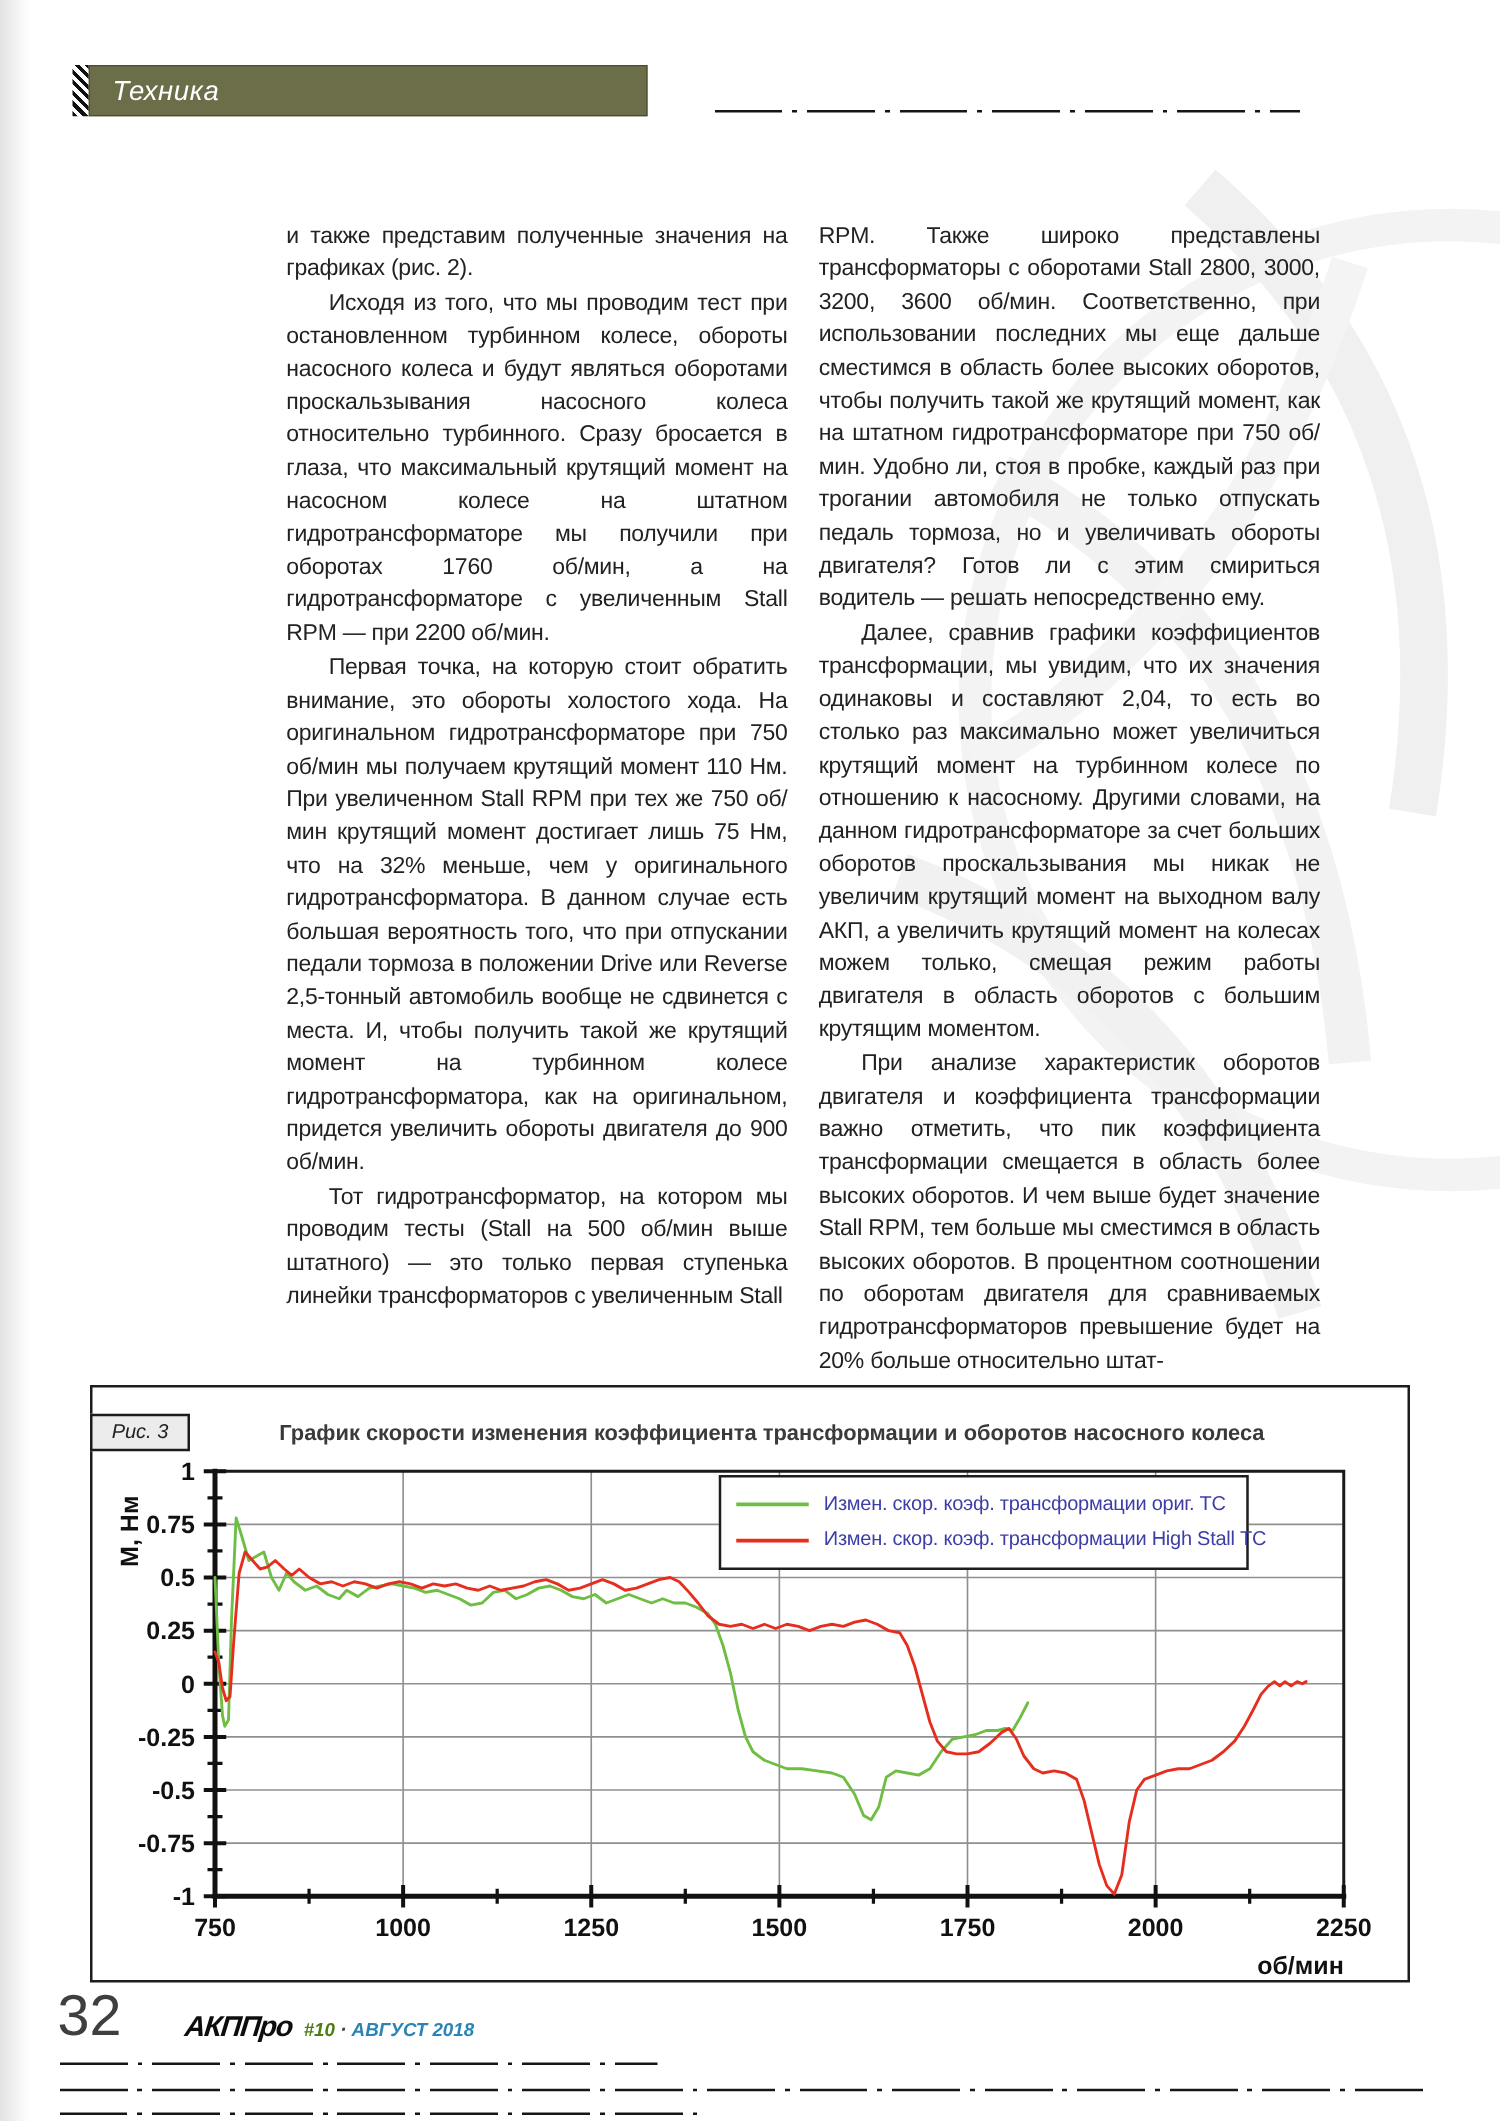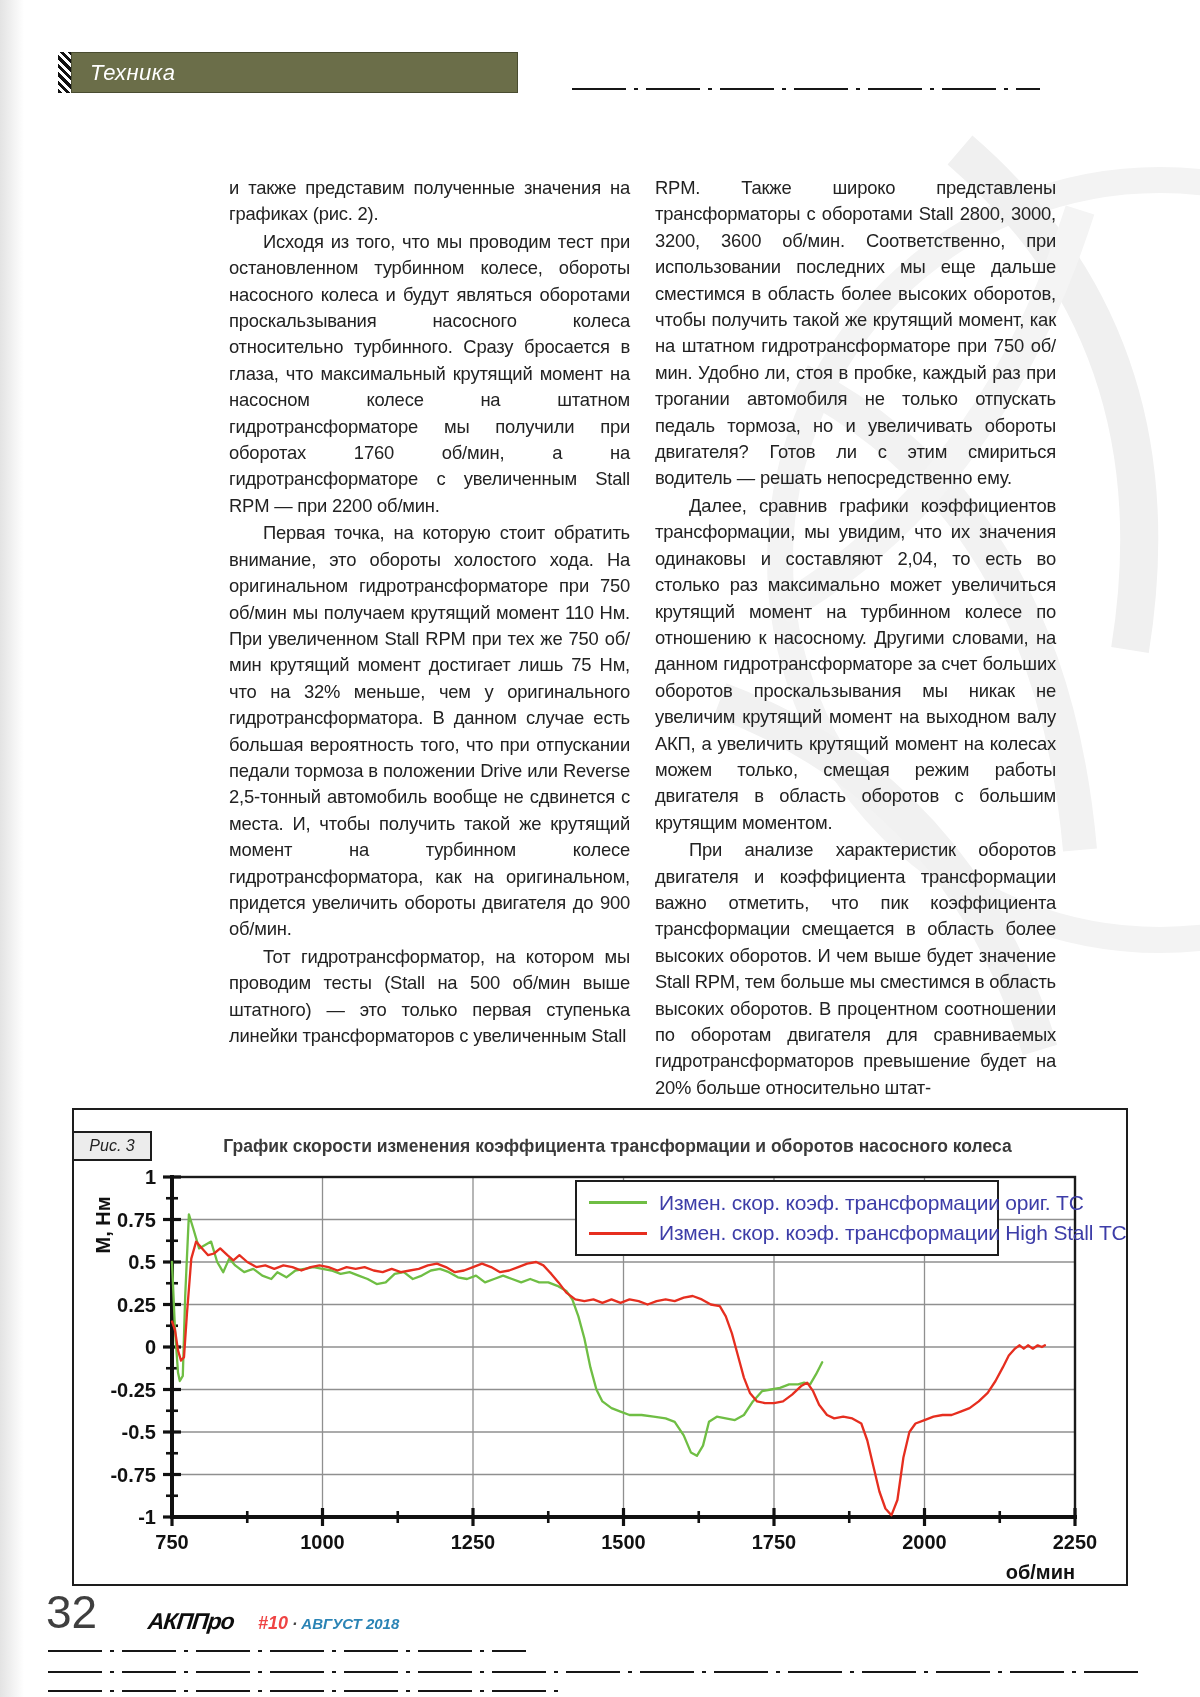"Измен. скор. коэф. трансформации ориг." .legend-text { font-size: 21px -> 16px }
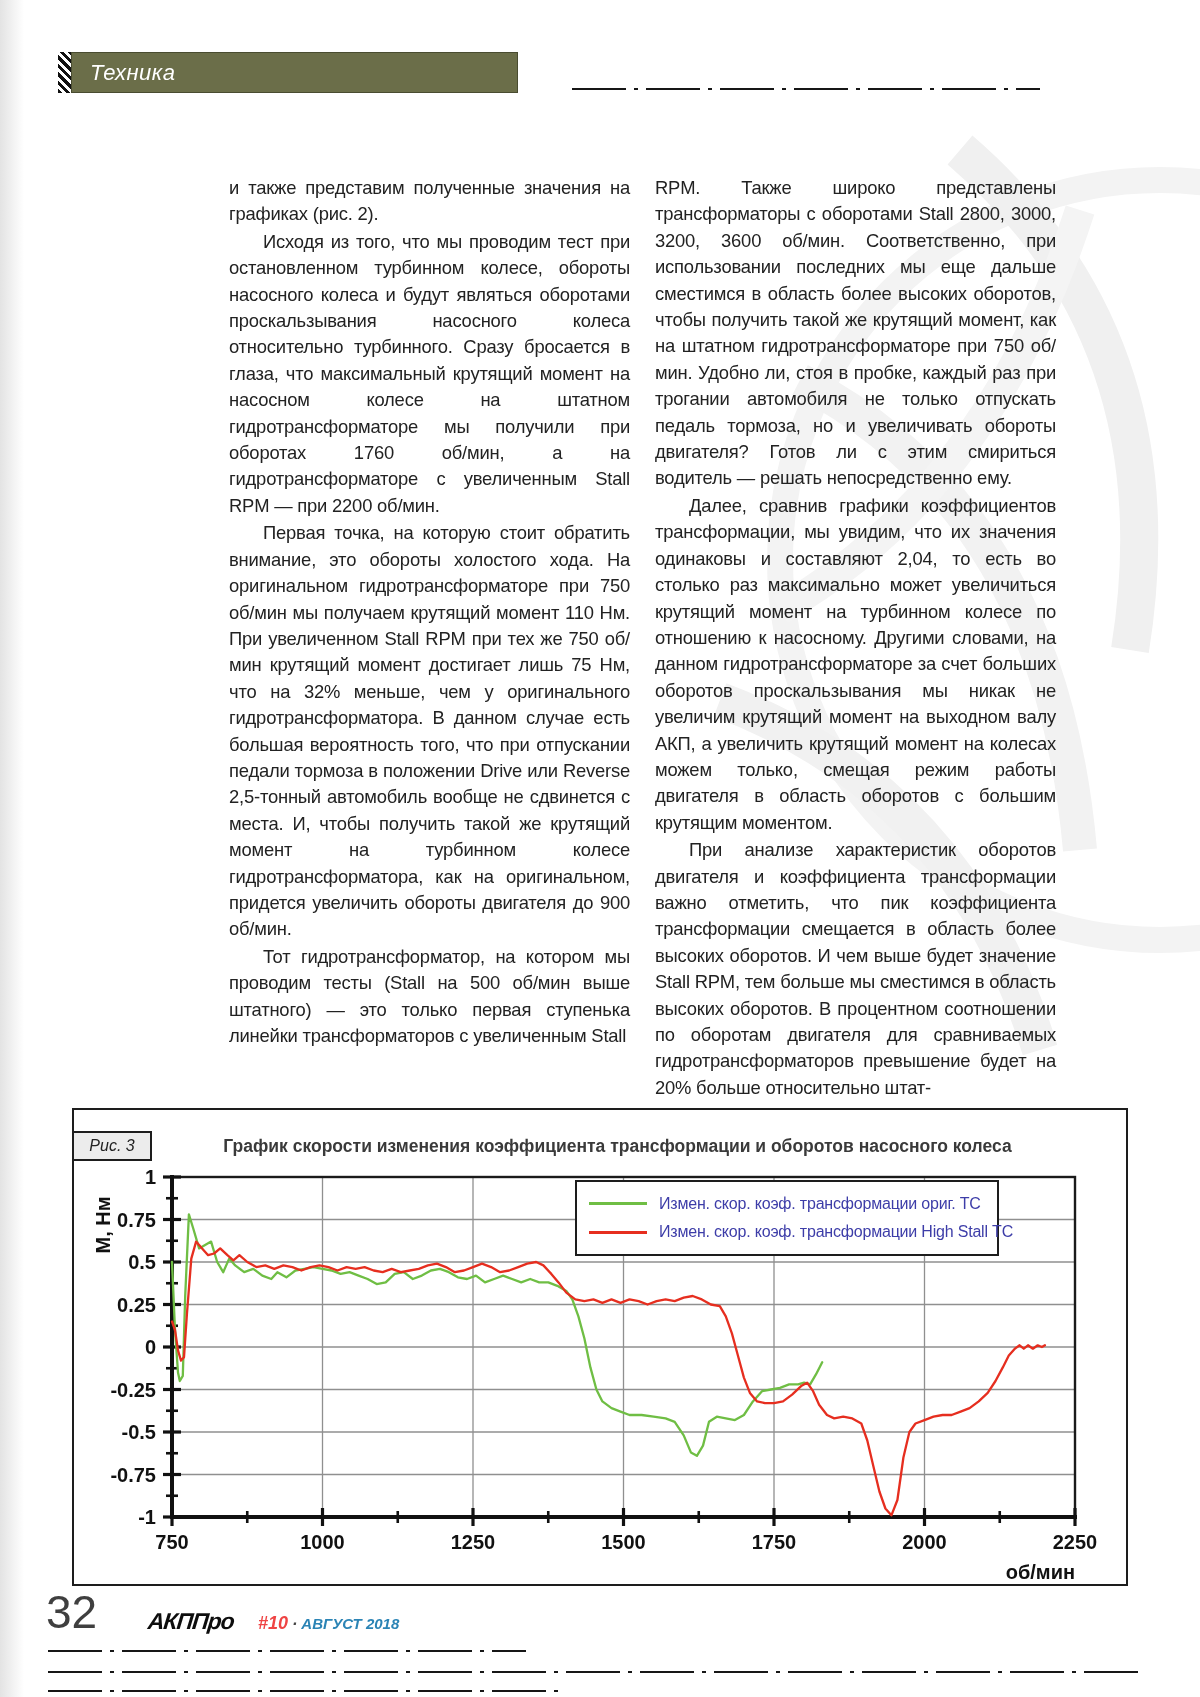"#10" .issue-no { color: #ef4444 -> #4d7c0f; font-size: 18px -> 15px; margin-left: 24px -> 9px }
